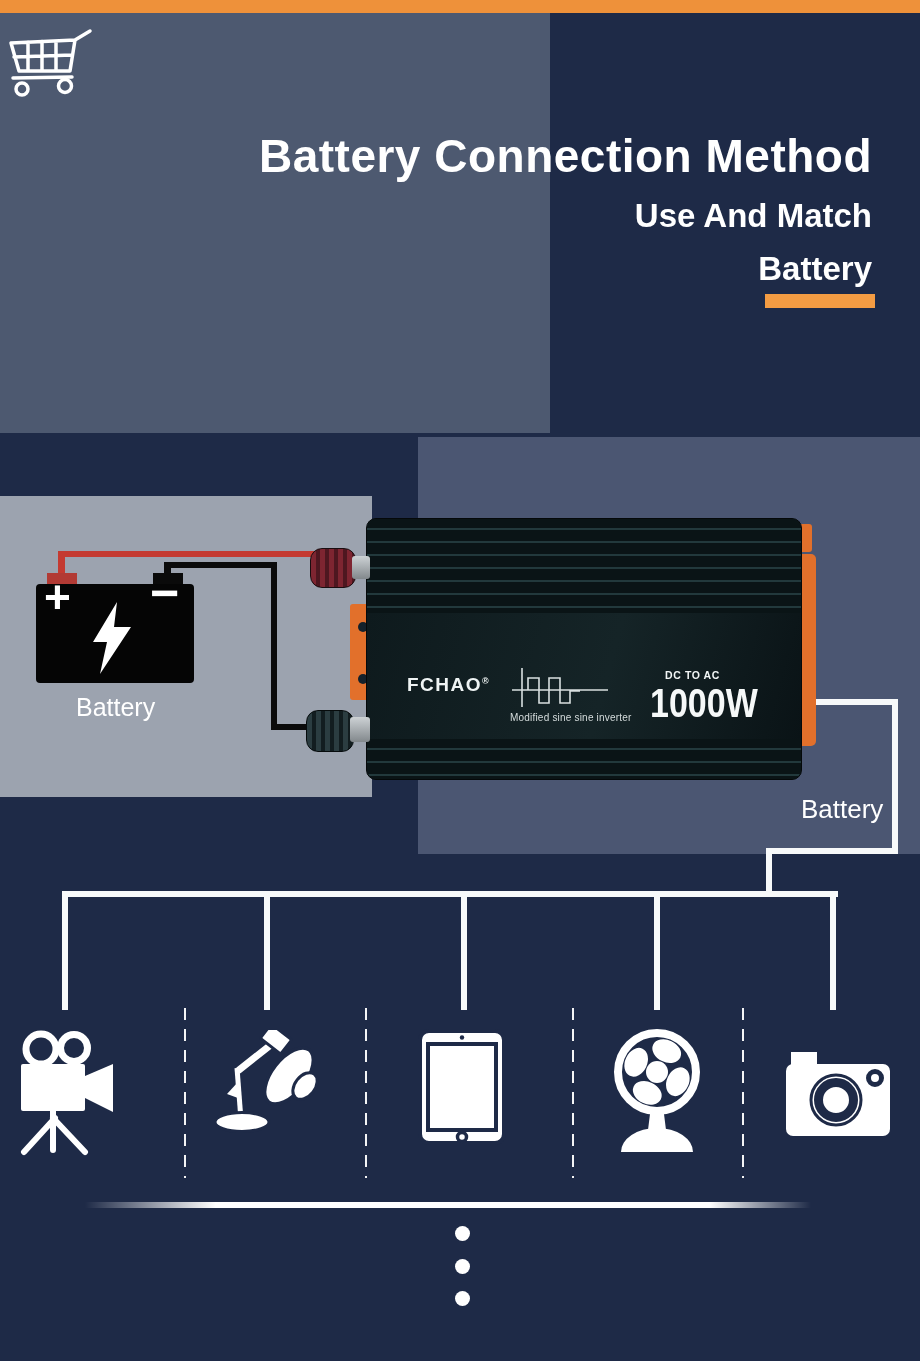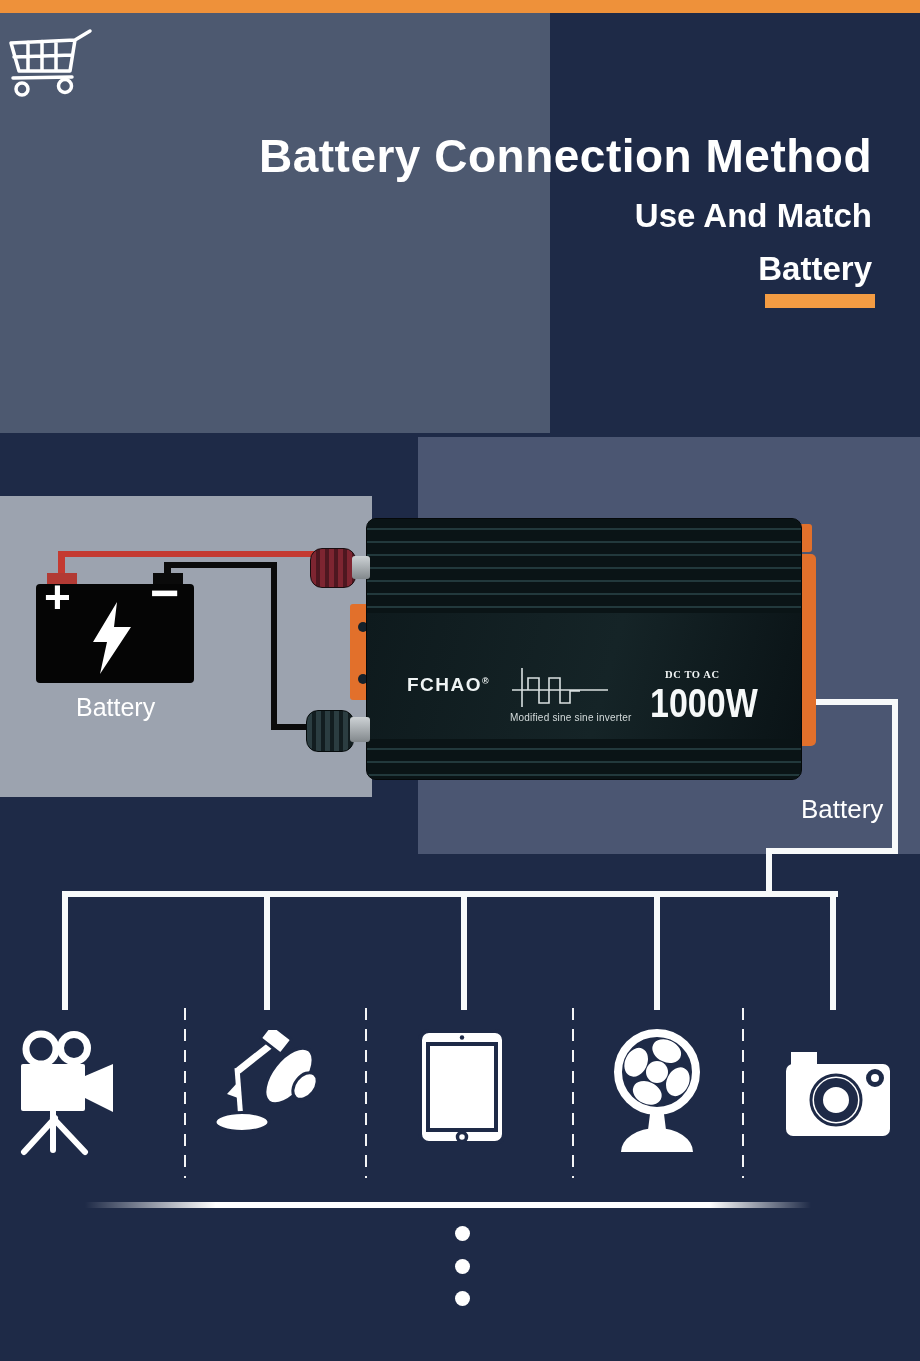"DC TO AC" #dc-to-ac { font-family: Liberation Serif, serif -> none }
